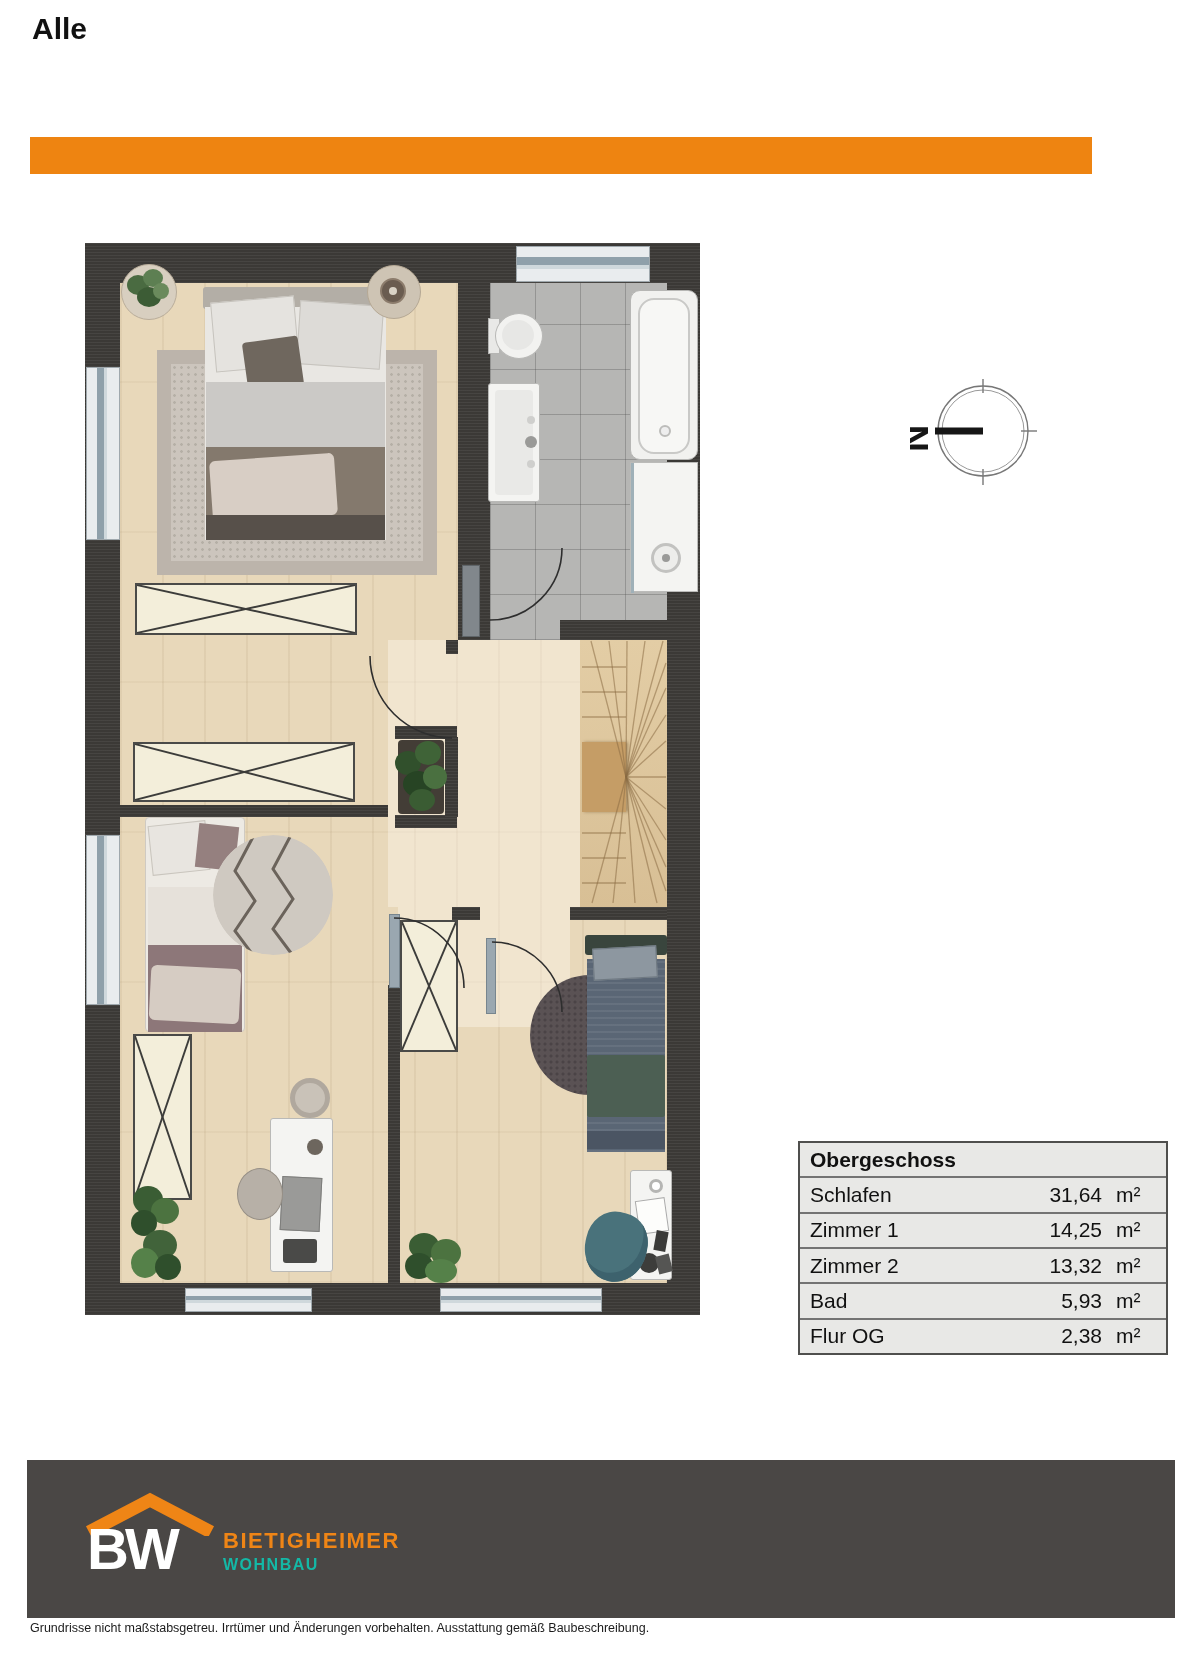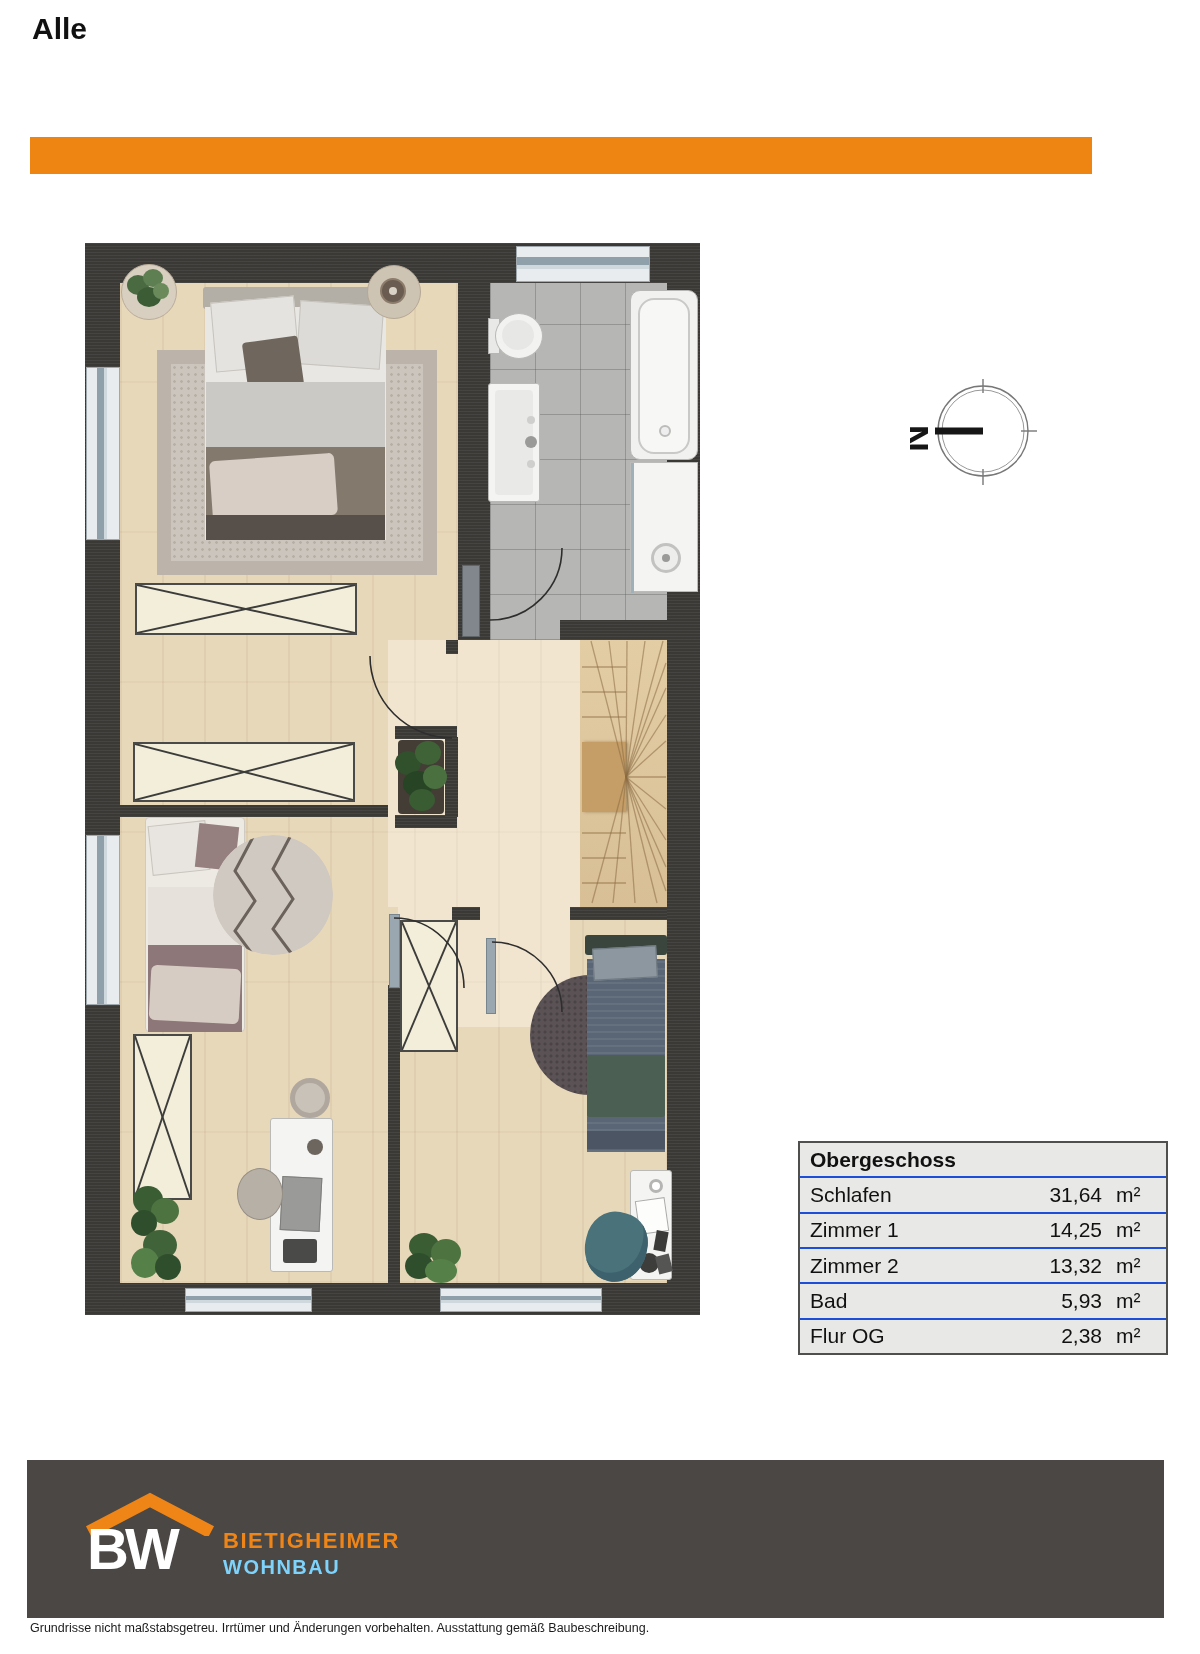"Schlafen" .trow { border-top: 2px solid #1d4ed8 -> 2px solid #737373 }
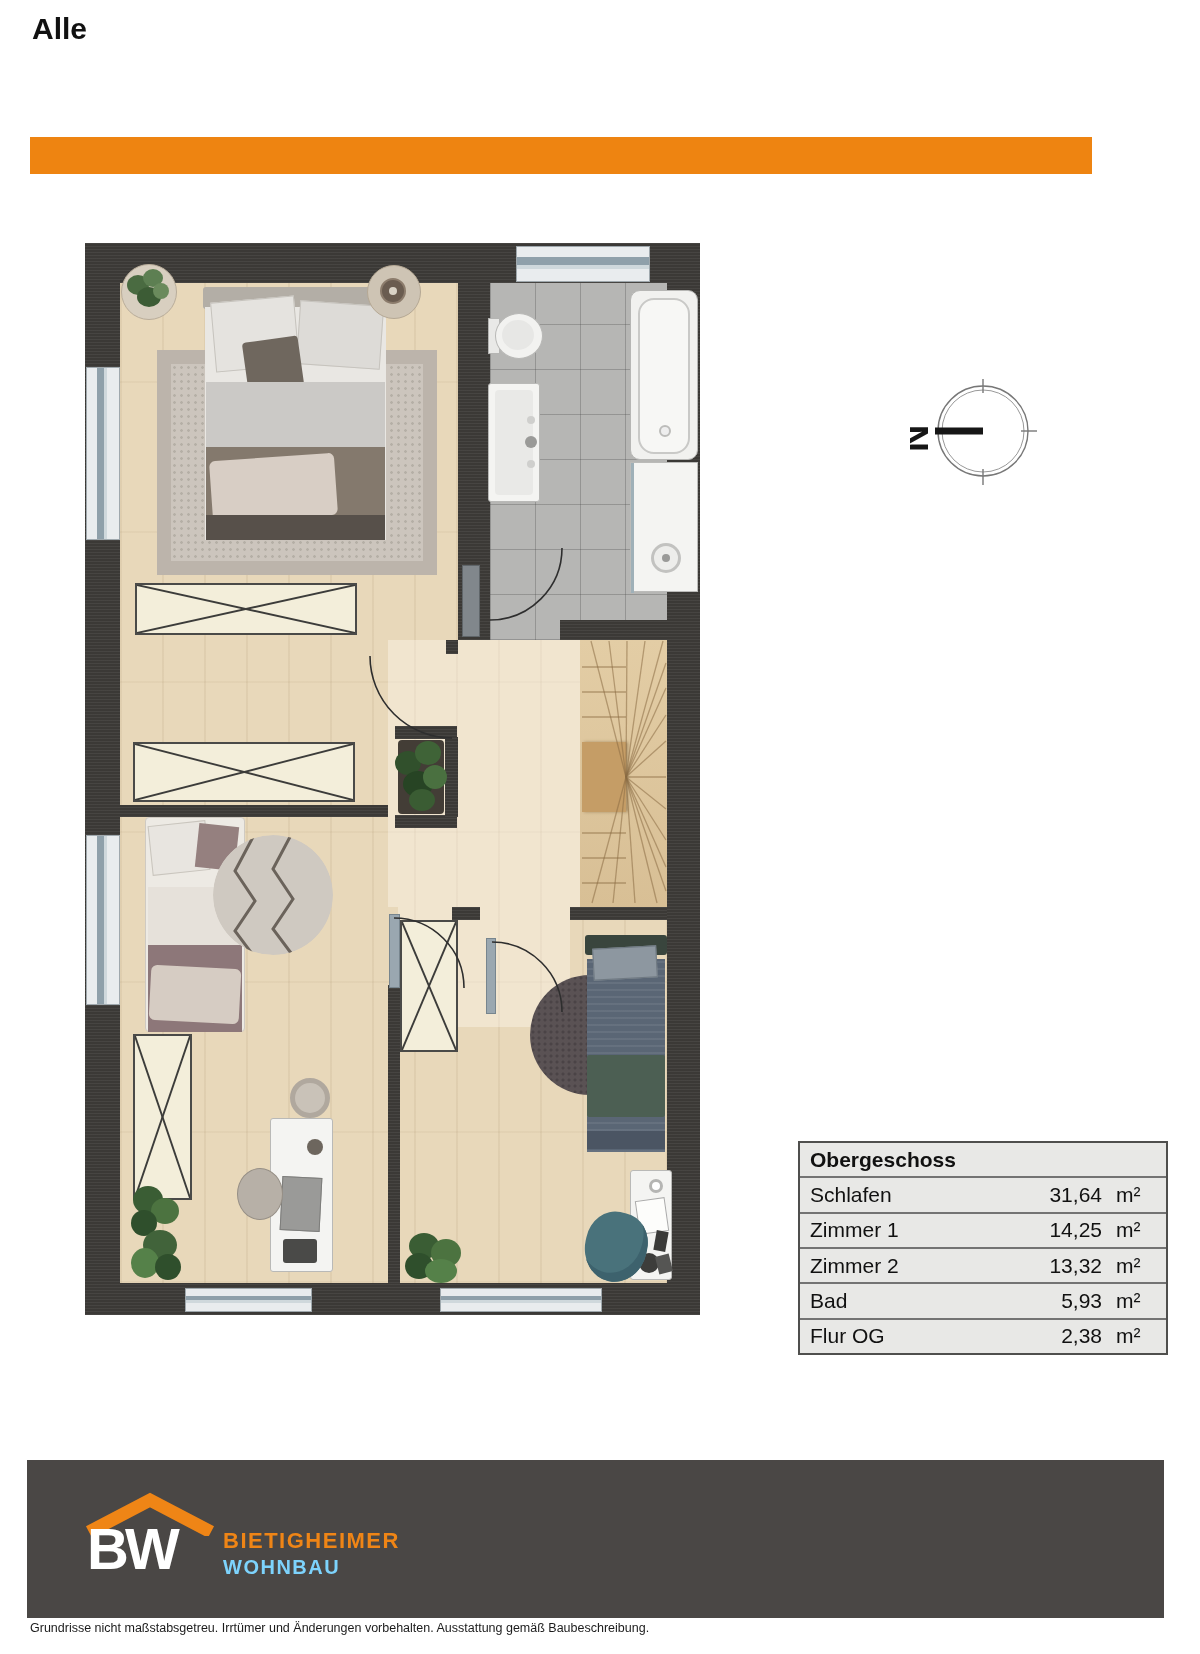"BW" #footer { padding-left: none -> 11px }
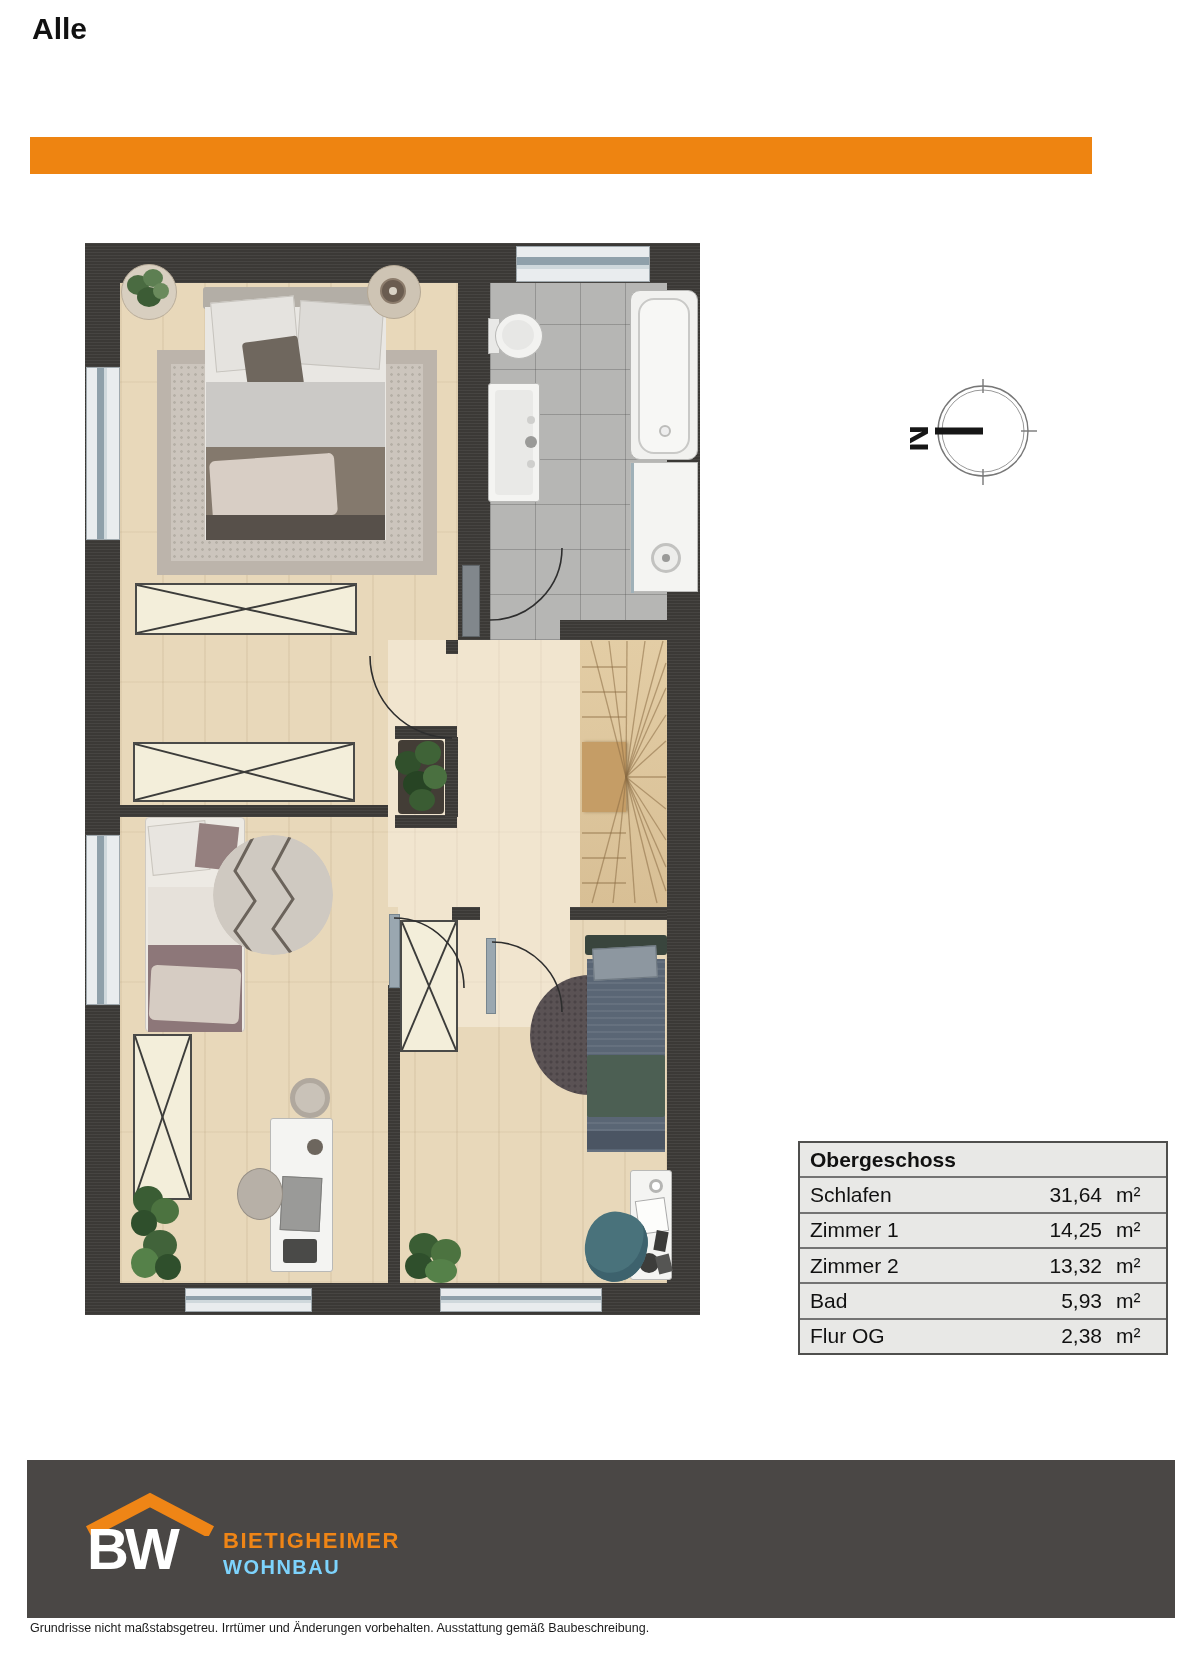"WOHNBAU" #brand2 { color: #7dd3fc -> #14b8a6; font-size: 20px -> 16px }
